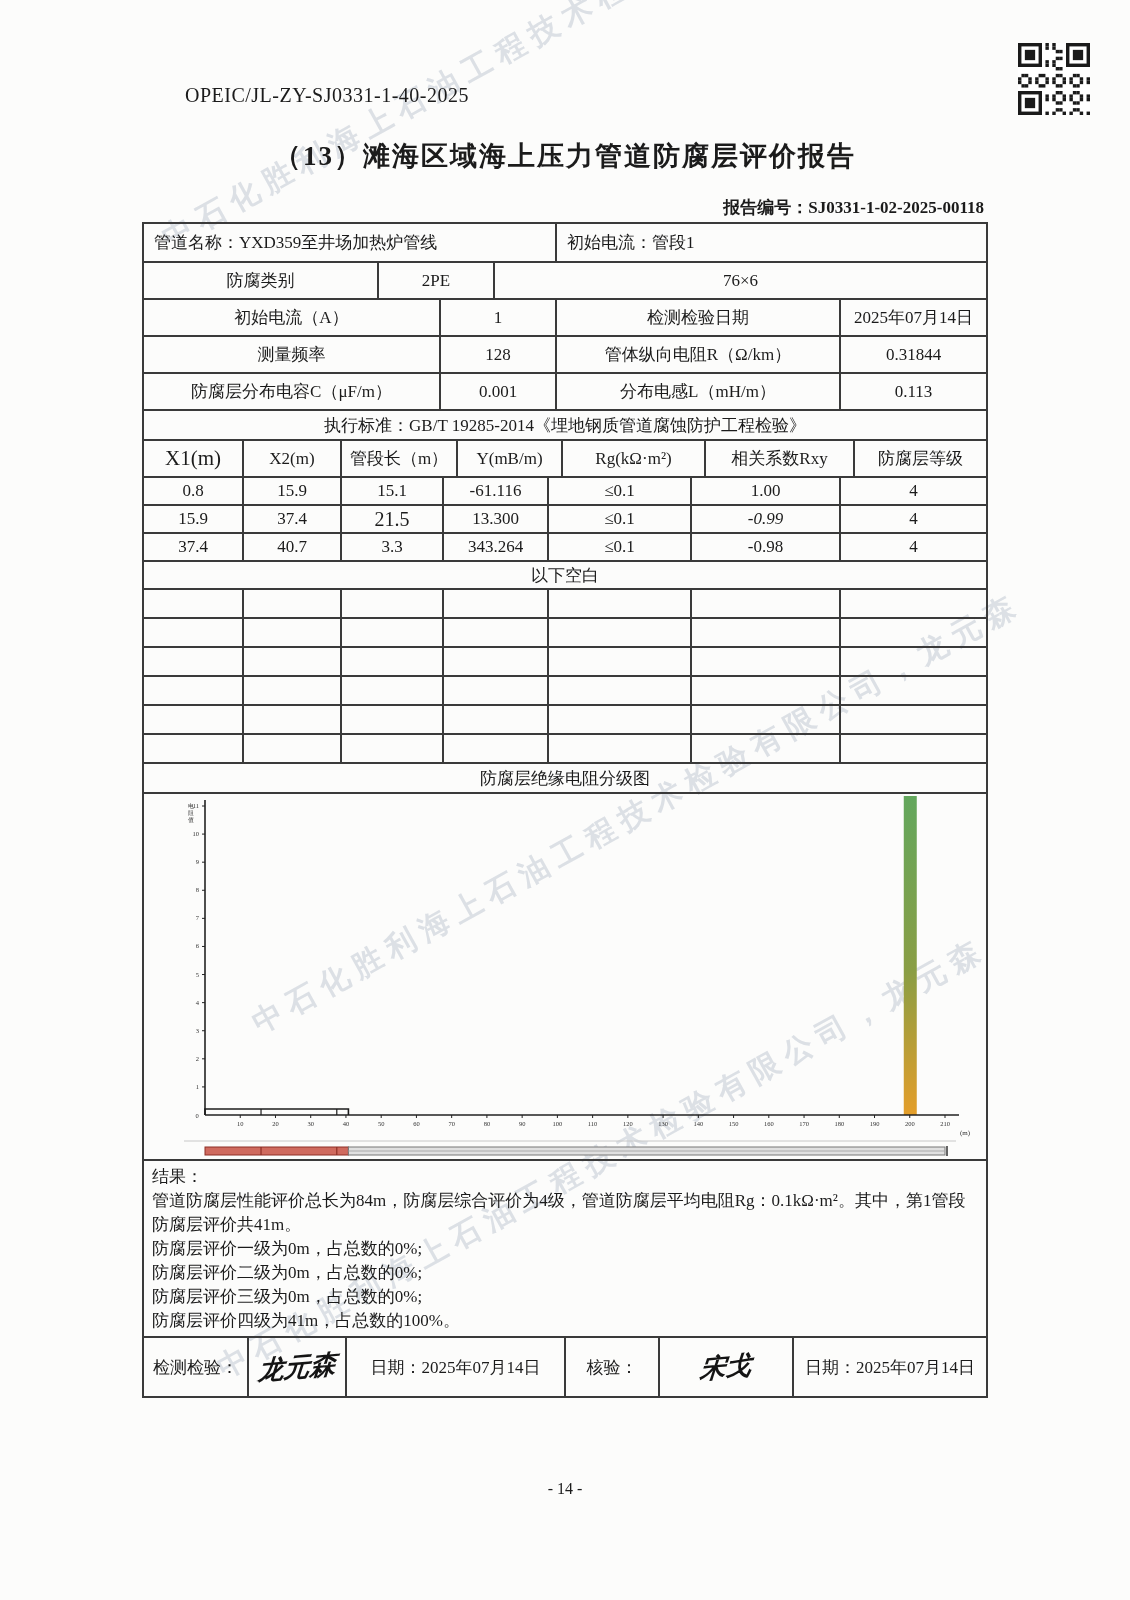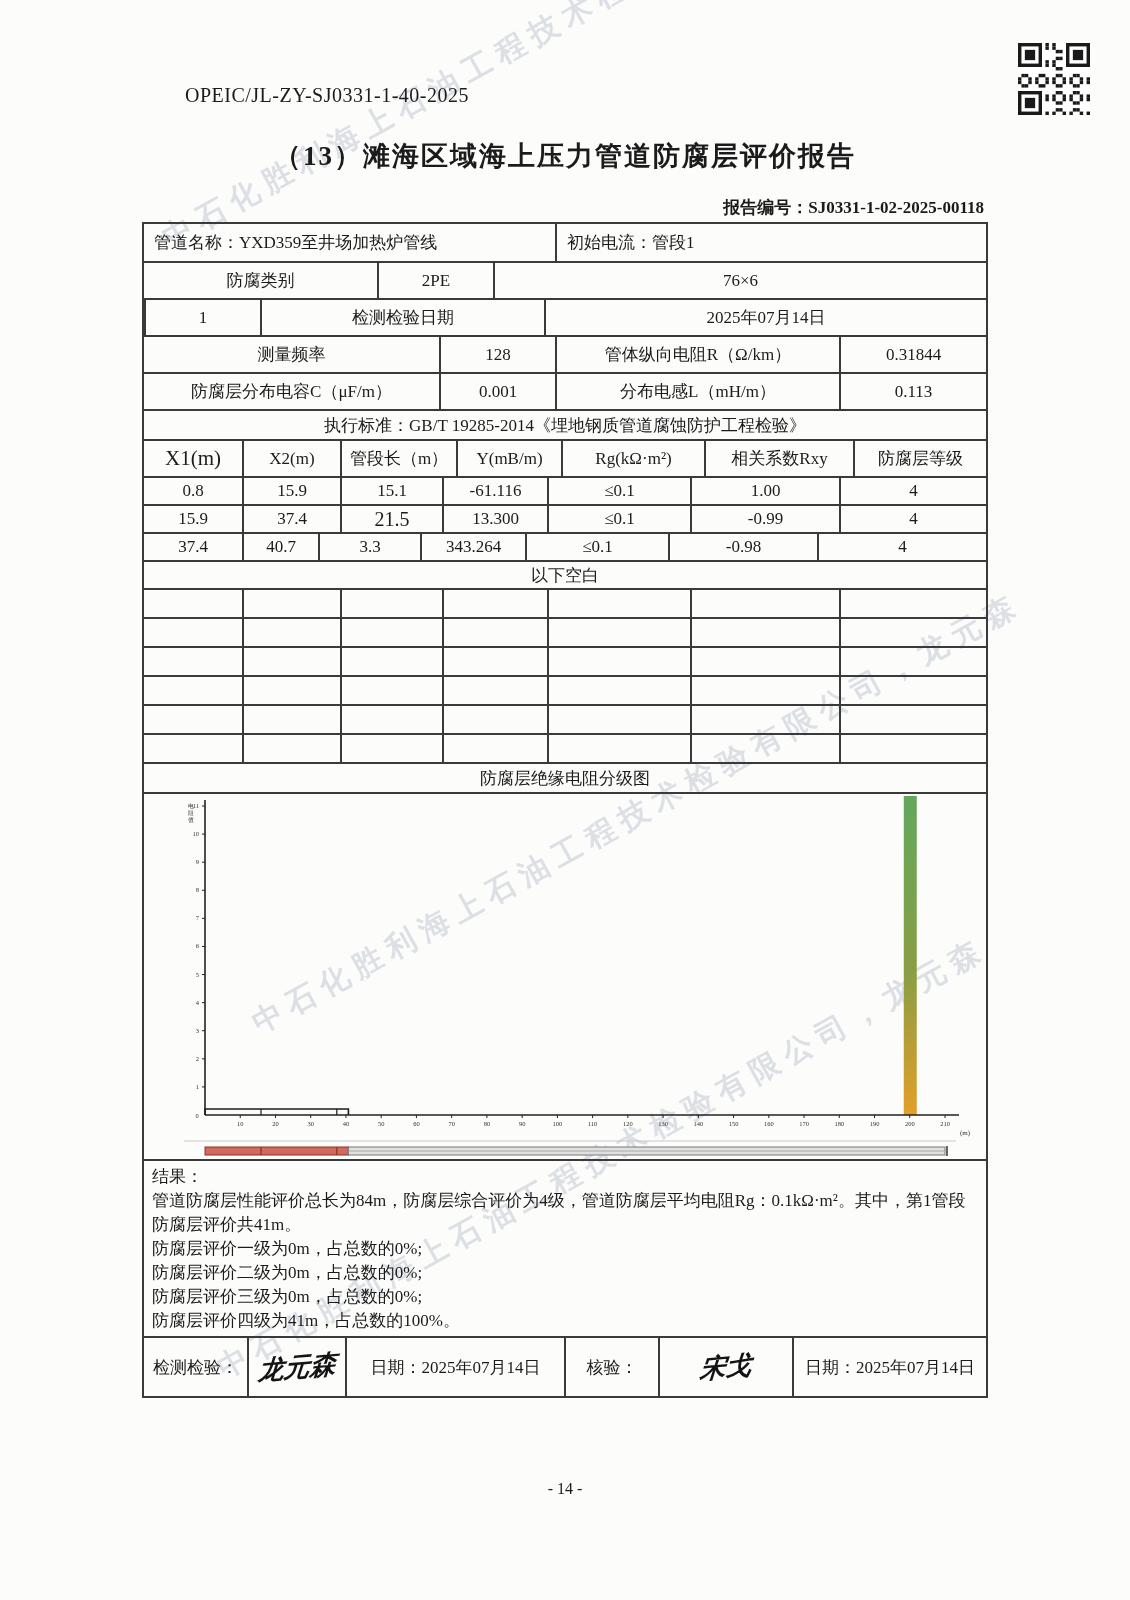"初始电流（A）" div.td { html: none -> <div>初始电流（A）</div> }
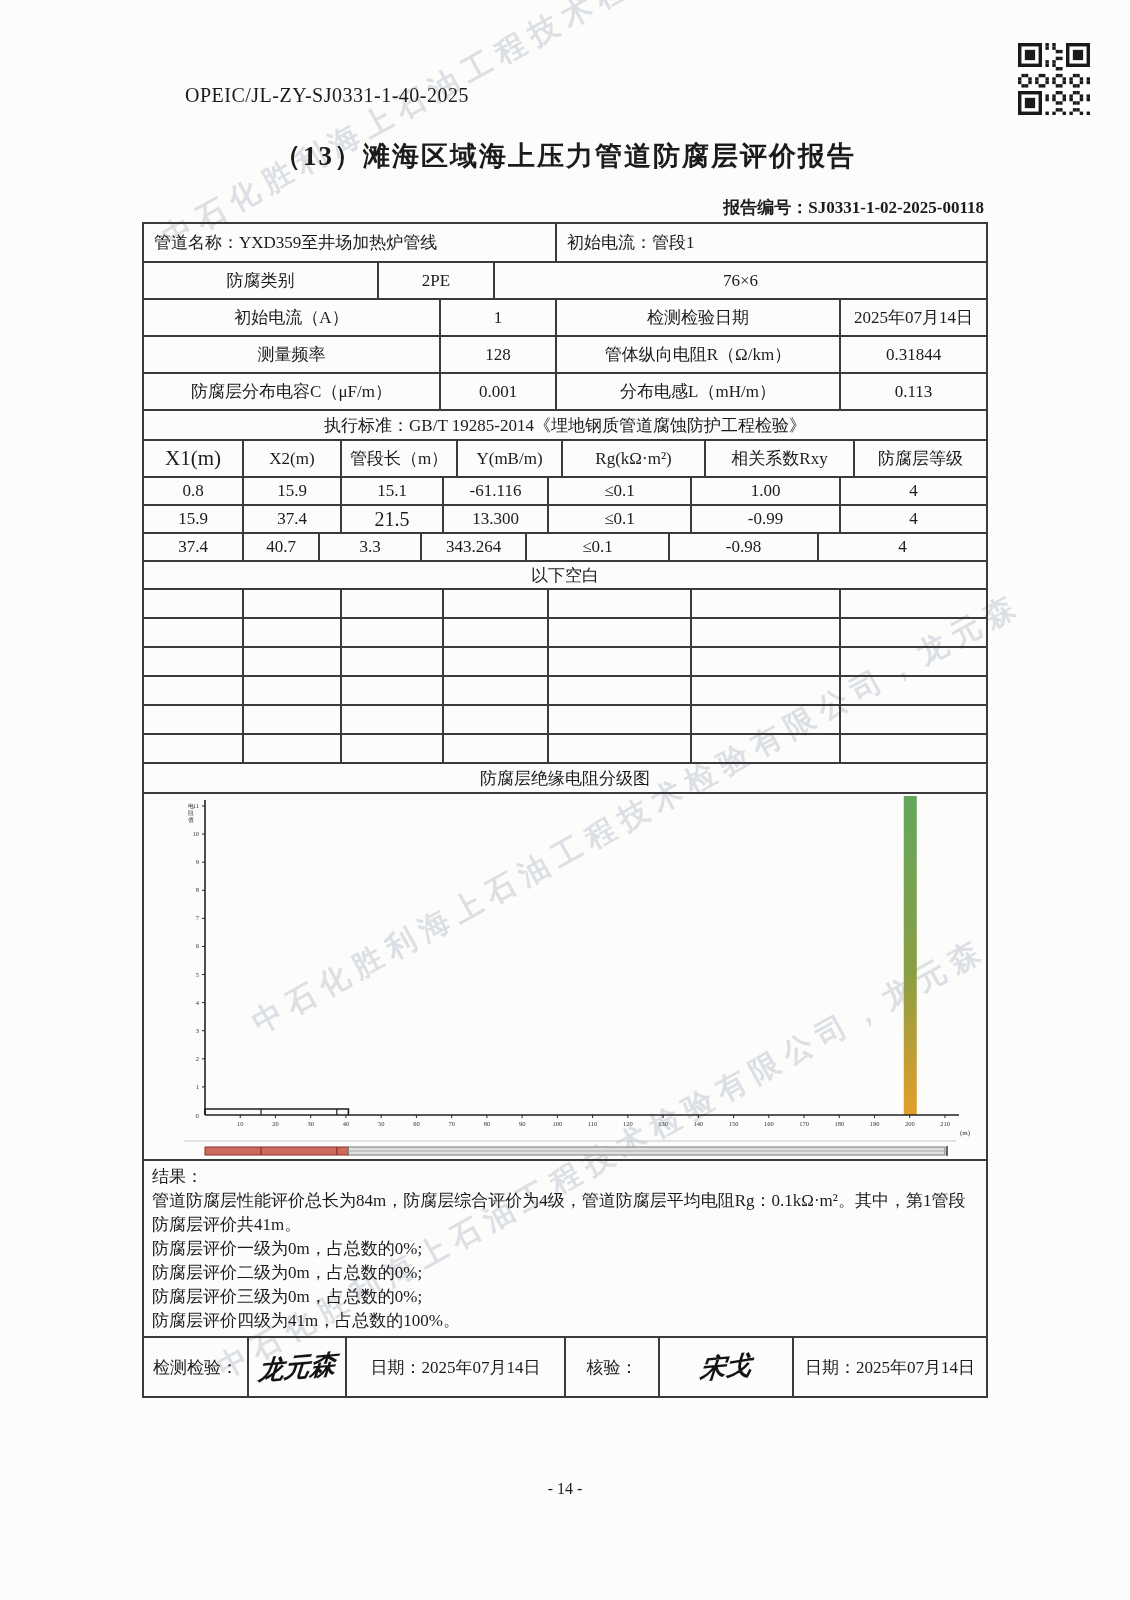"-0.99" div.td { font-style: none -> italic }
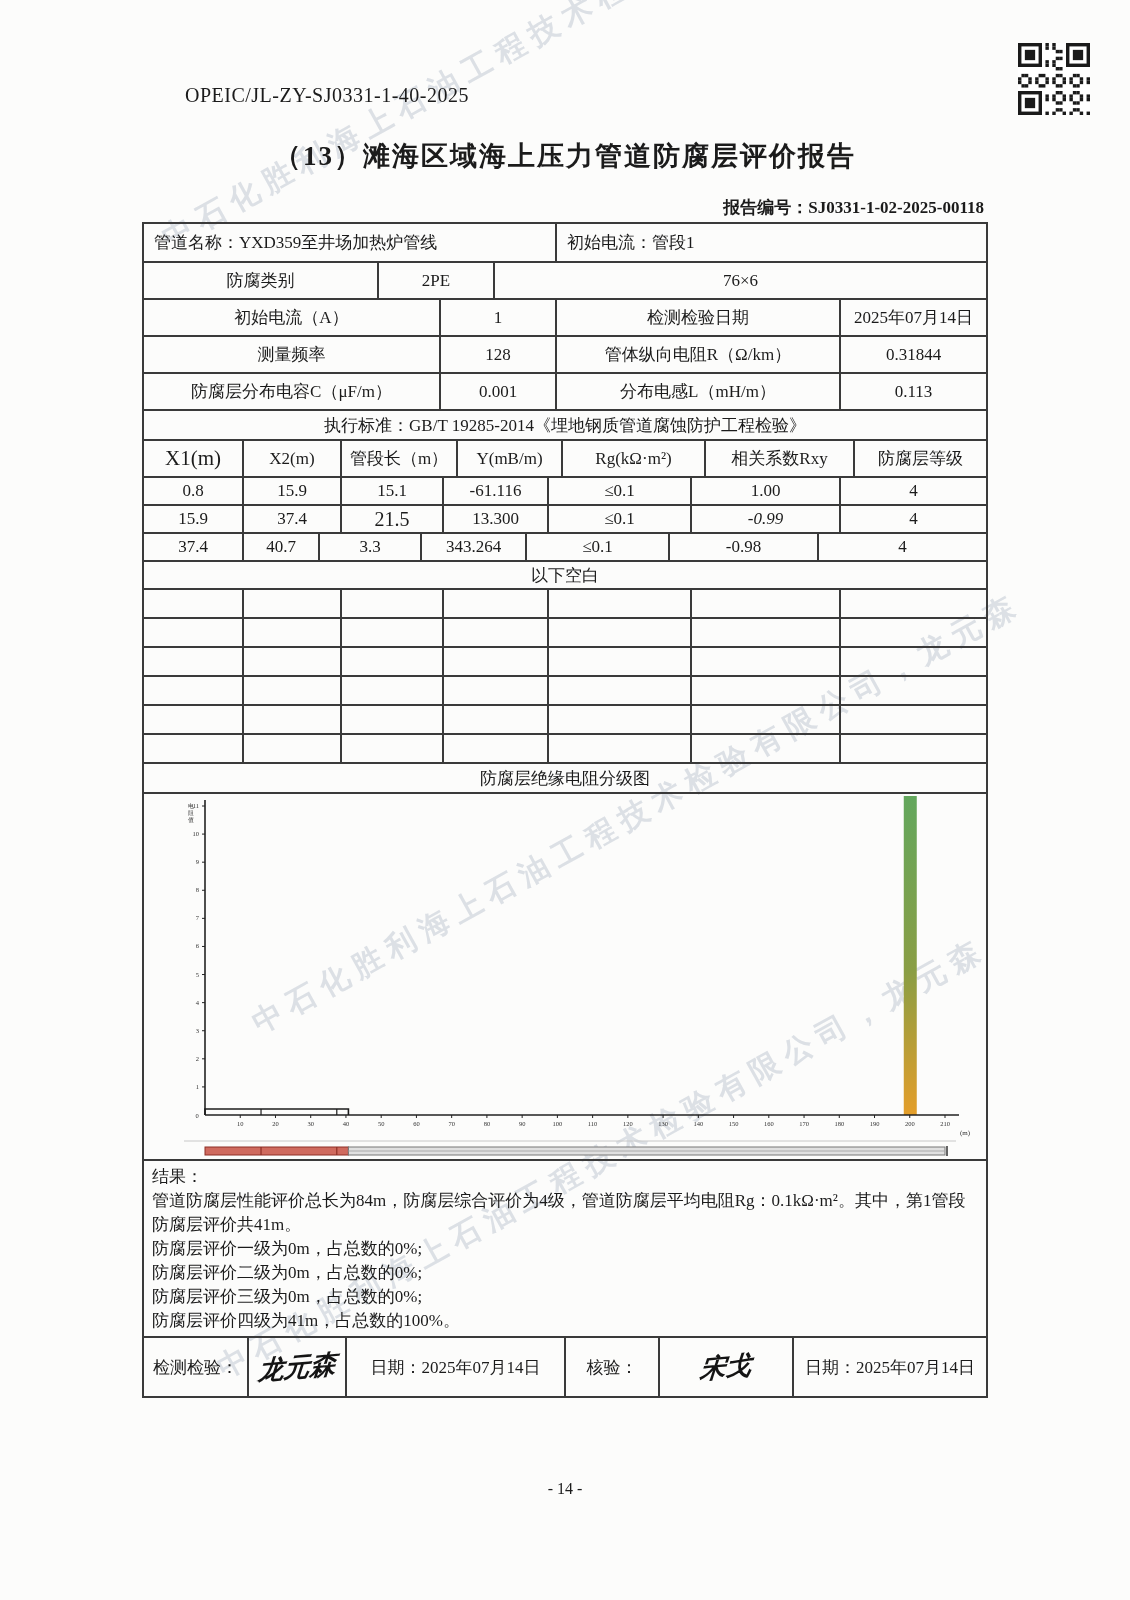"40.7" div.td { width: 76px -> 98px }
